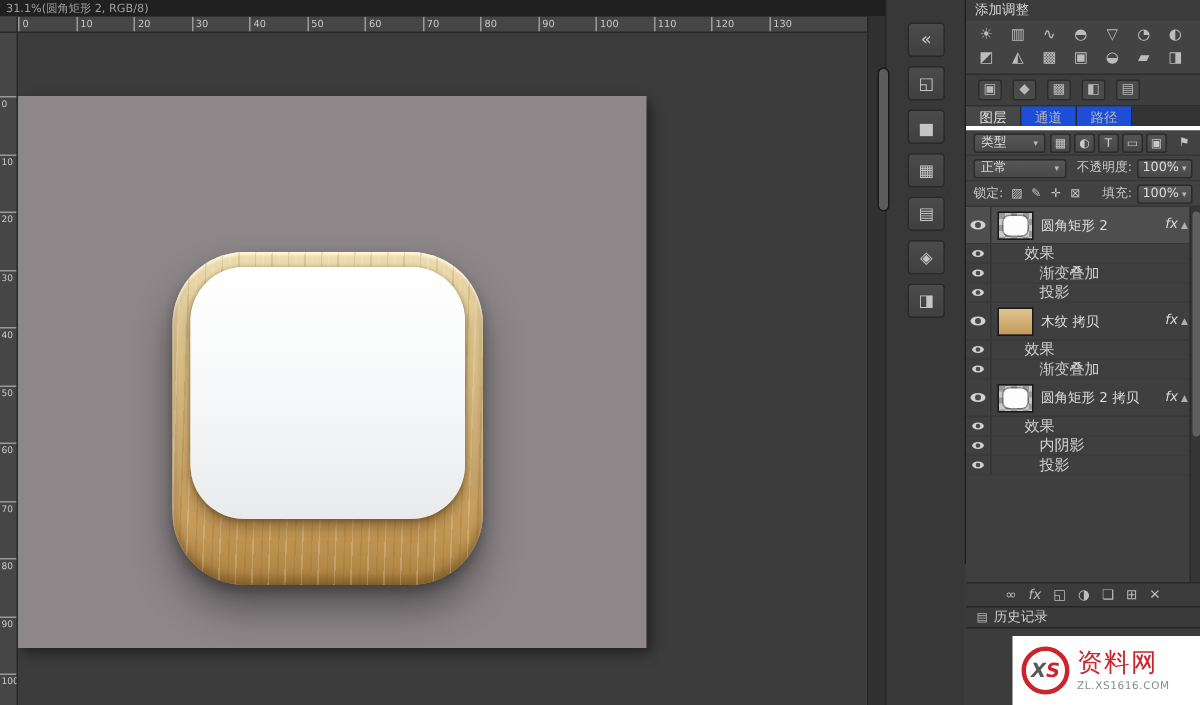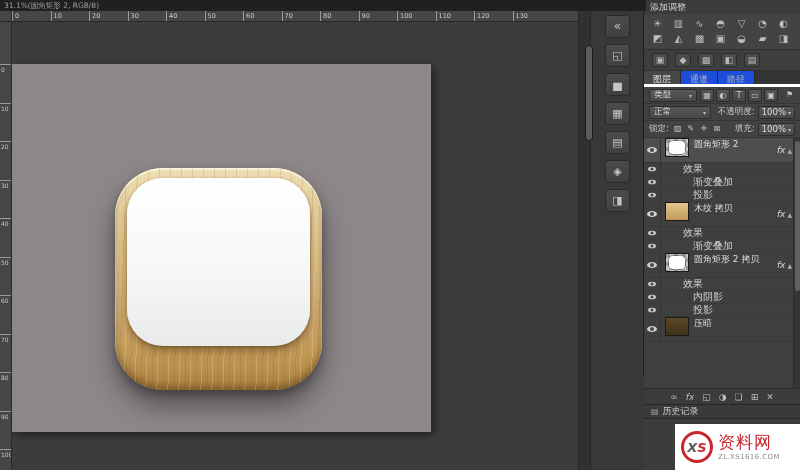"31.1%(圆角矩形 2, RGB/8)" .titlebar { width: 646px -> 590px }
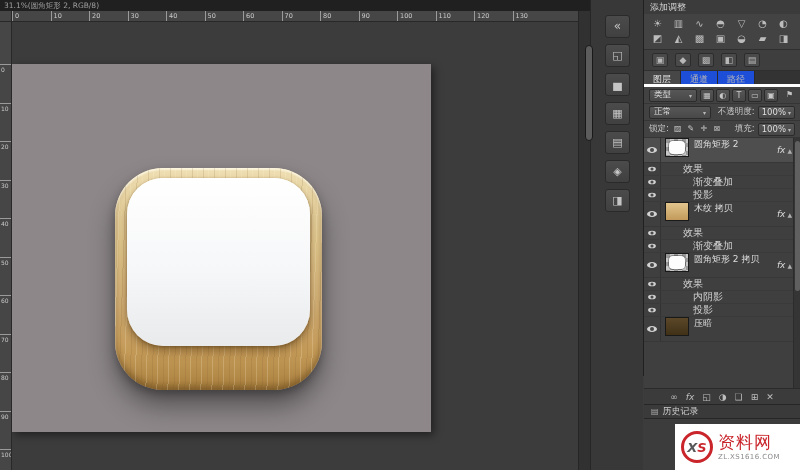"圆角矩形 2" .lrow { align-items: none -> center }
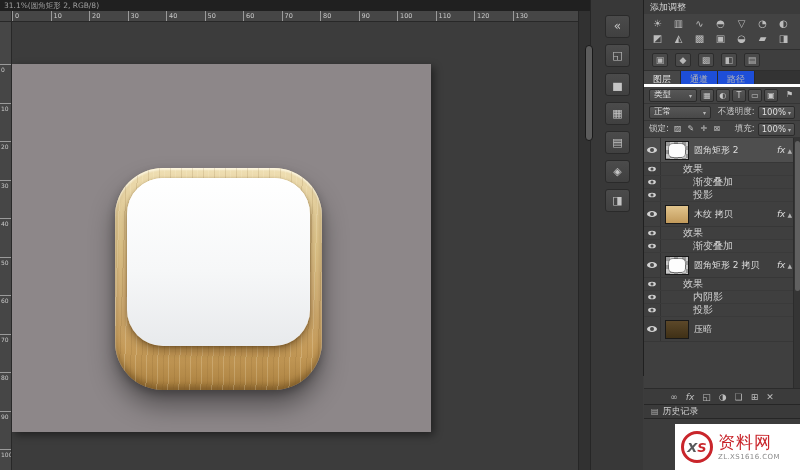"压暗" div.lrow { html: <div> <div> <span></span> </div> <div></div> <span>压暗</span> </div> -> none }
